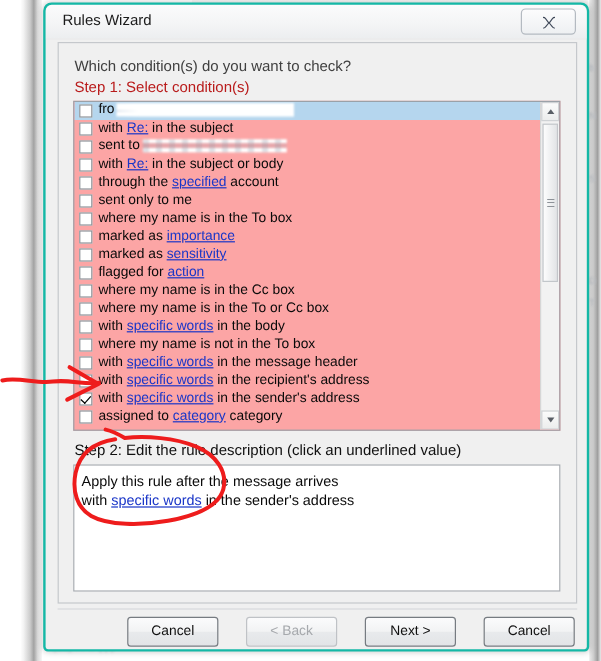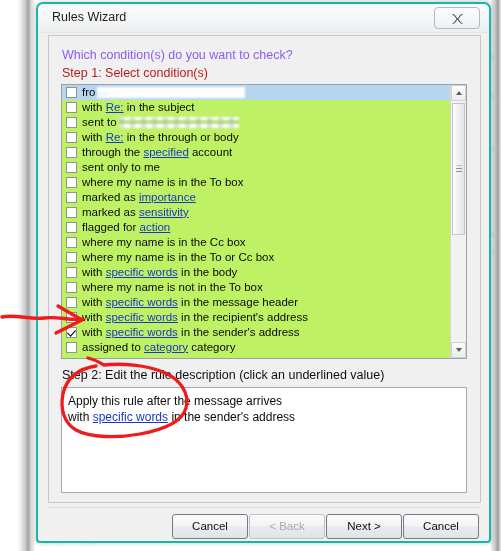"Which condition(s) do you want" .prompt { color: #8b5cf6 -> #404040 }
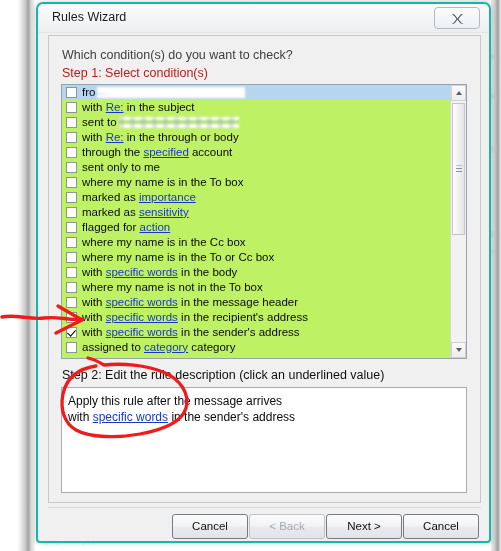"fro" .listbox { background: #bef264 -> #fca5a5 }
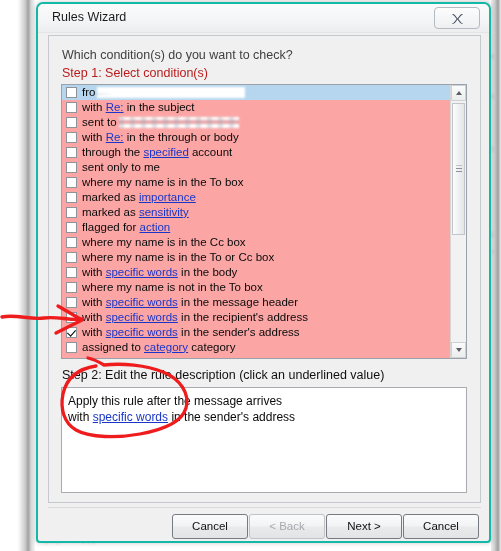"in the through or body" span { text: through -> subject }
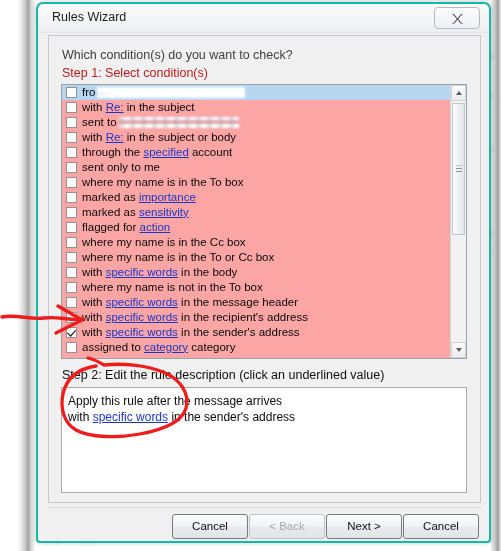"Cancel" .btnrow { gap: 1px -> 23px }
